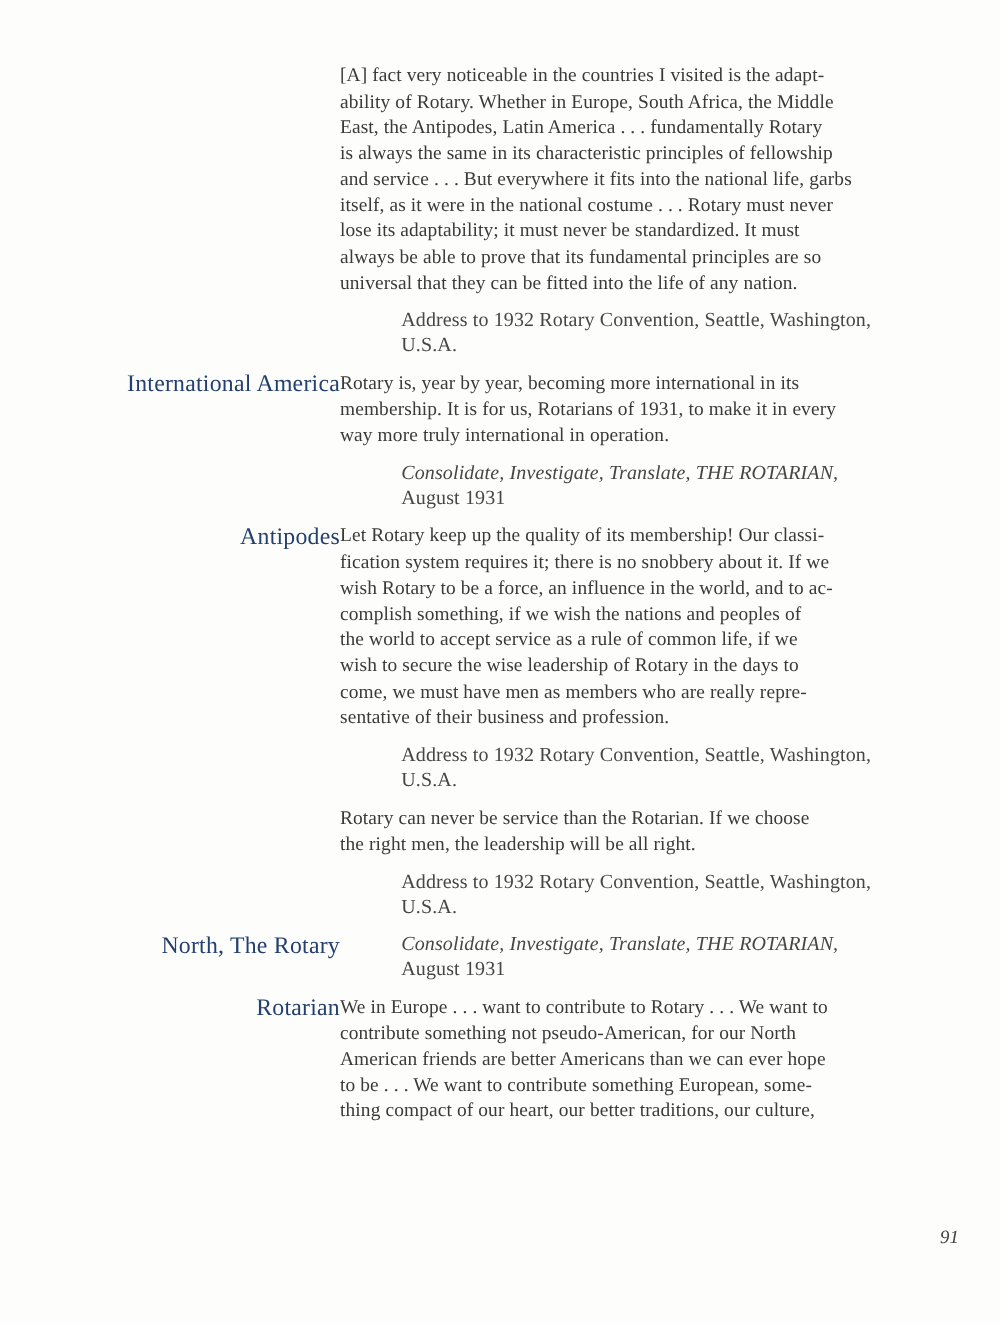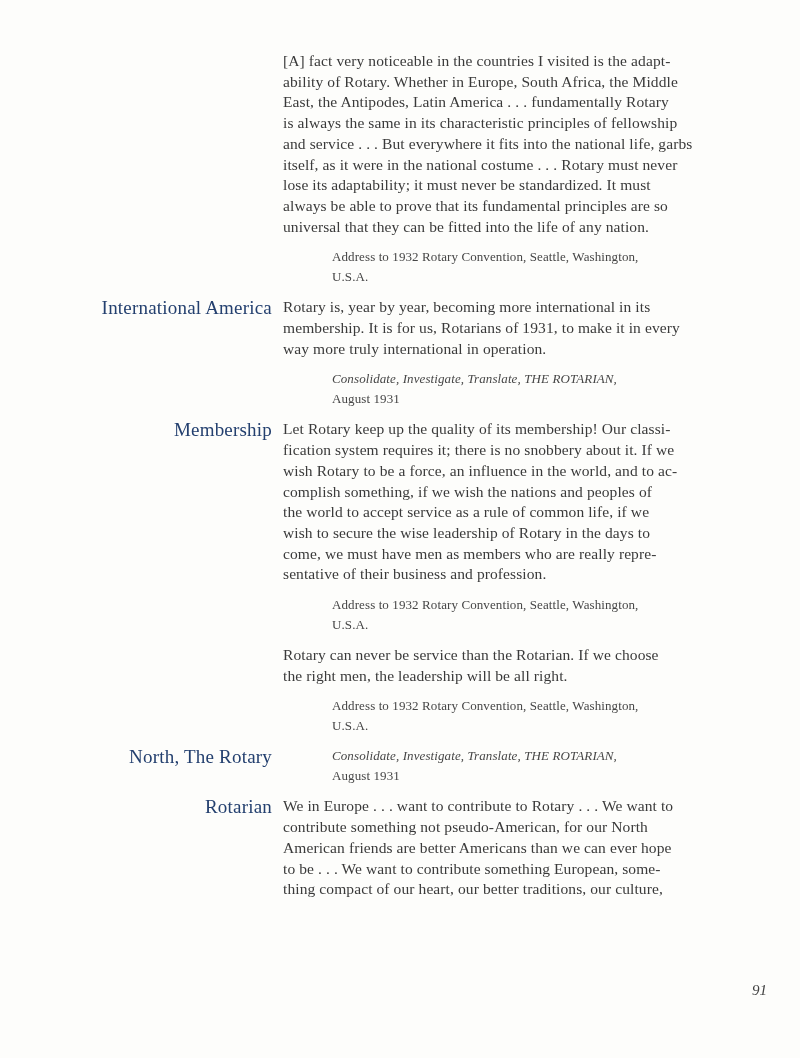"[A] fact very noticeable in" .section { column-gap: 11px -> none }
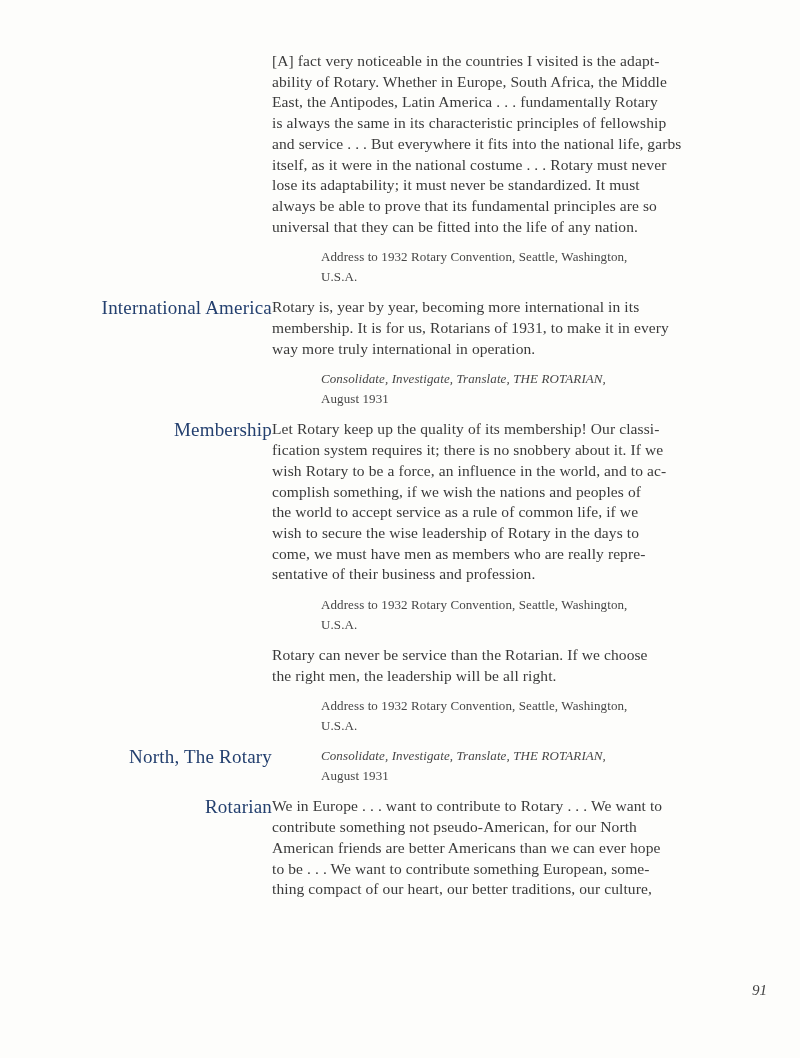"Address to 1932 Rotary Convention," .cite { font-size: 13px -> 16px }
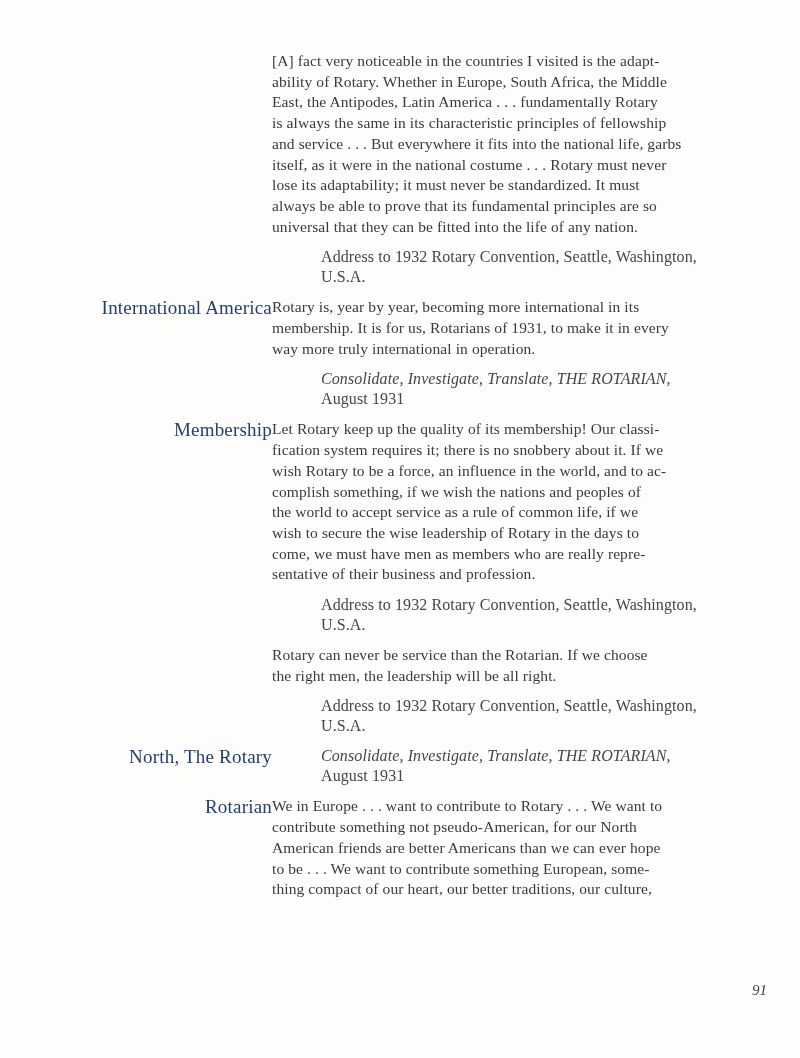"Membership" div.hcol { text: Membership -> Antipodes }
